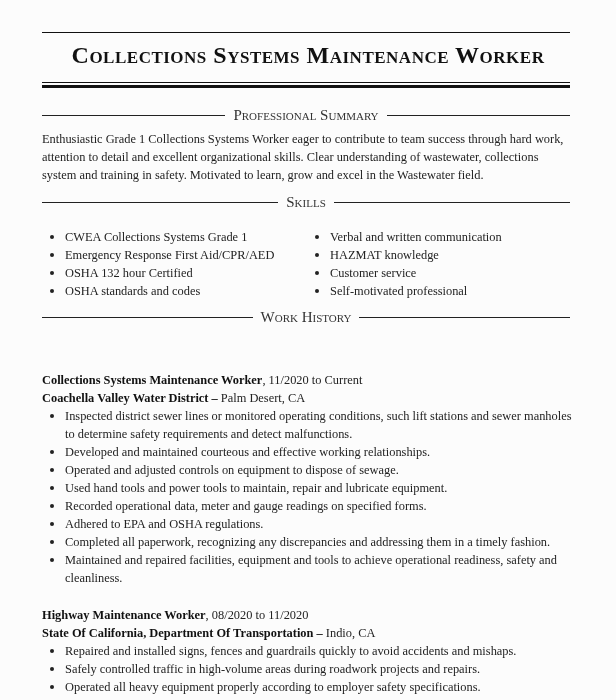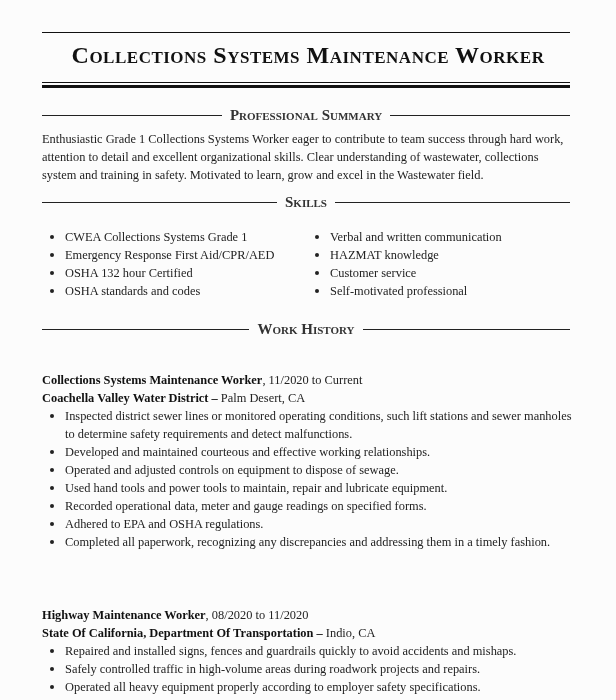"Professional Summary" .section-head .title { font-weight: bold -> none }
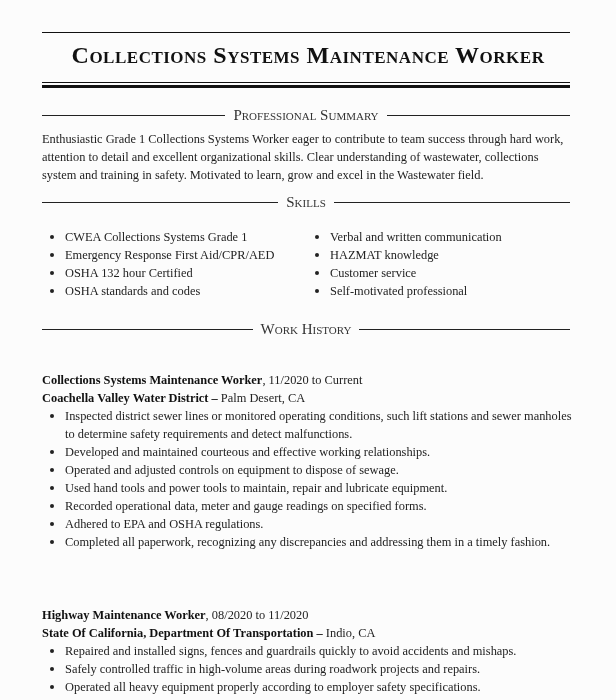"Work History" div.section-head { top: 320px -> 308px }
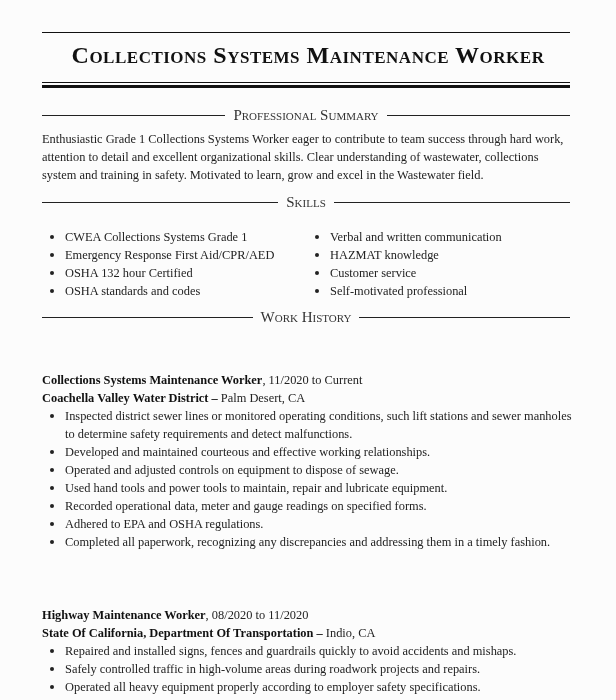"Maintained and repaired facilities," li { html: none -> <li>Maintained and repaired facilities, equipment and tools to achieve operational readiness, safety and cleanliness.</li> }
